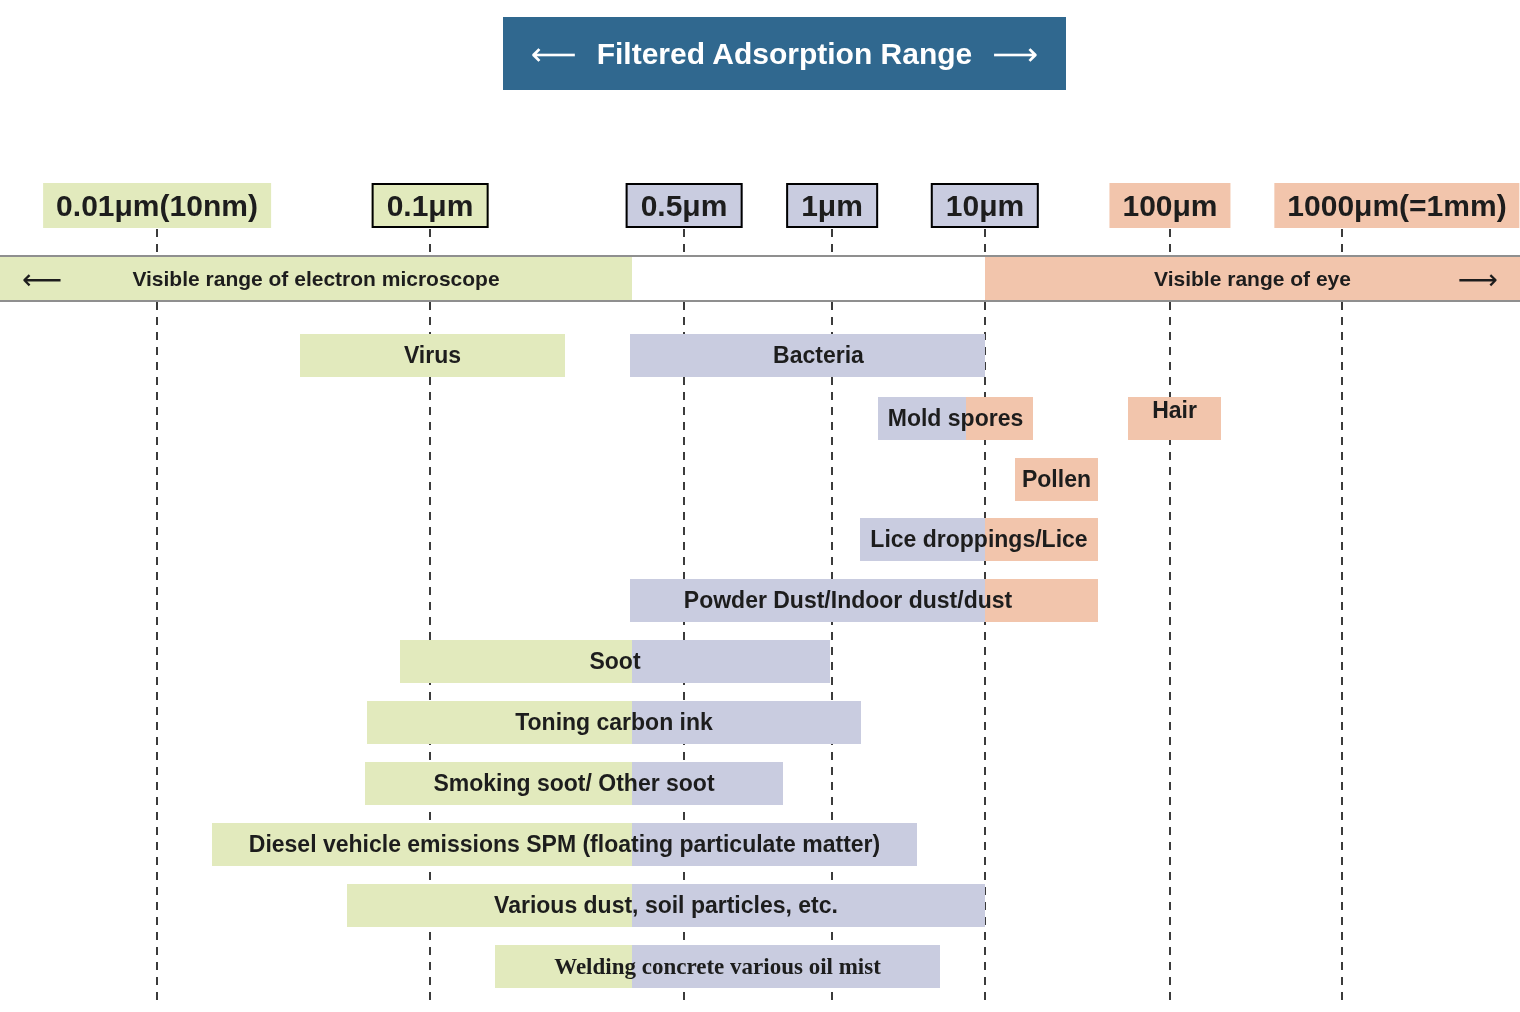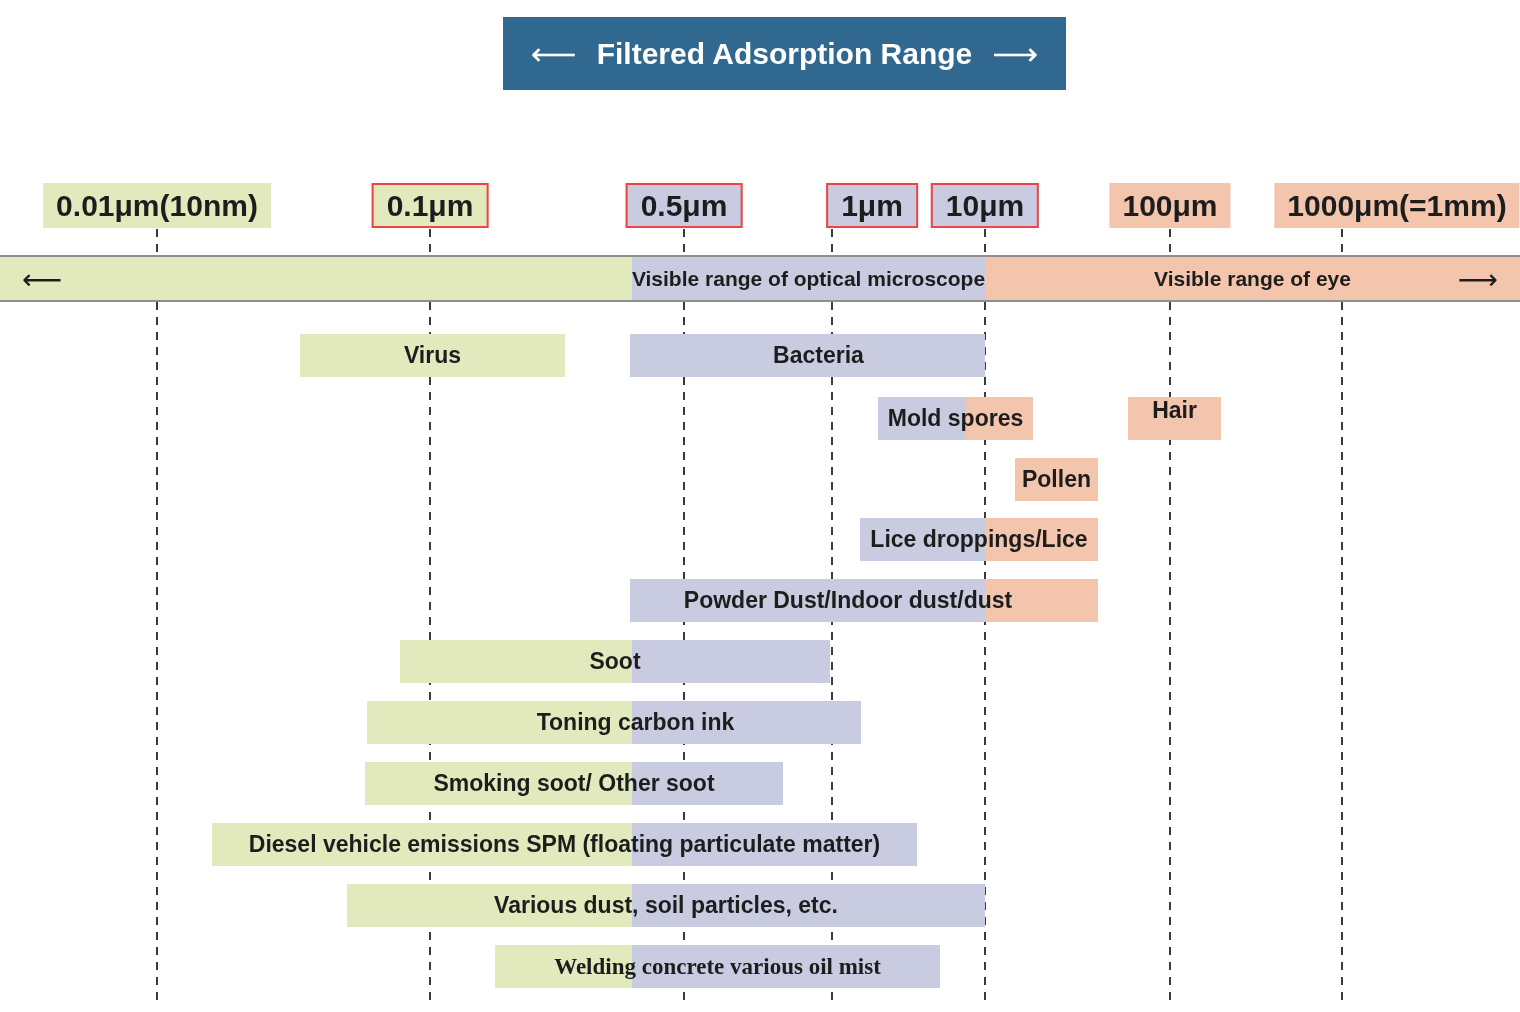"0.1μm" .scale-label.bordered { border: 2px solid #ef4444 -> 2px solid #000000 }
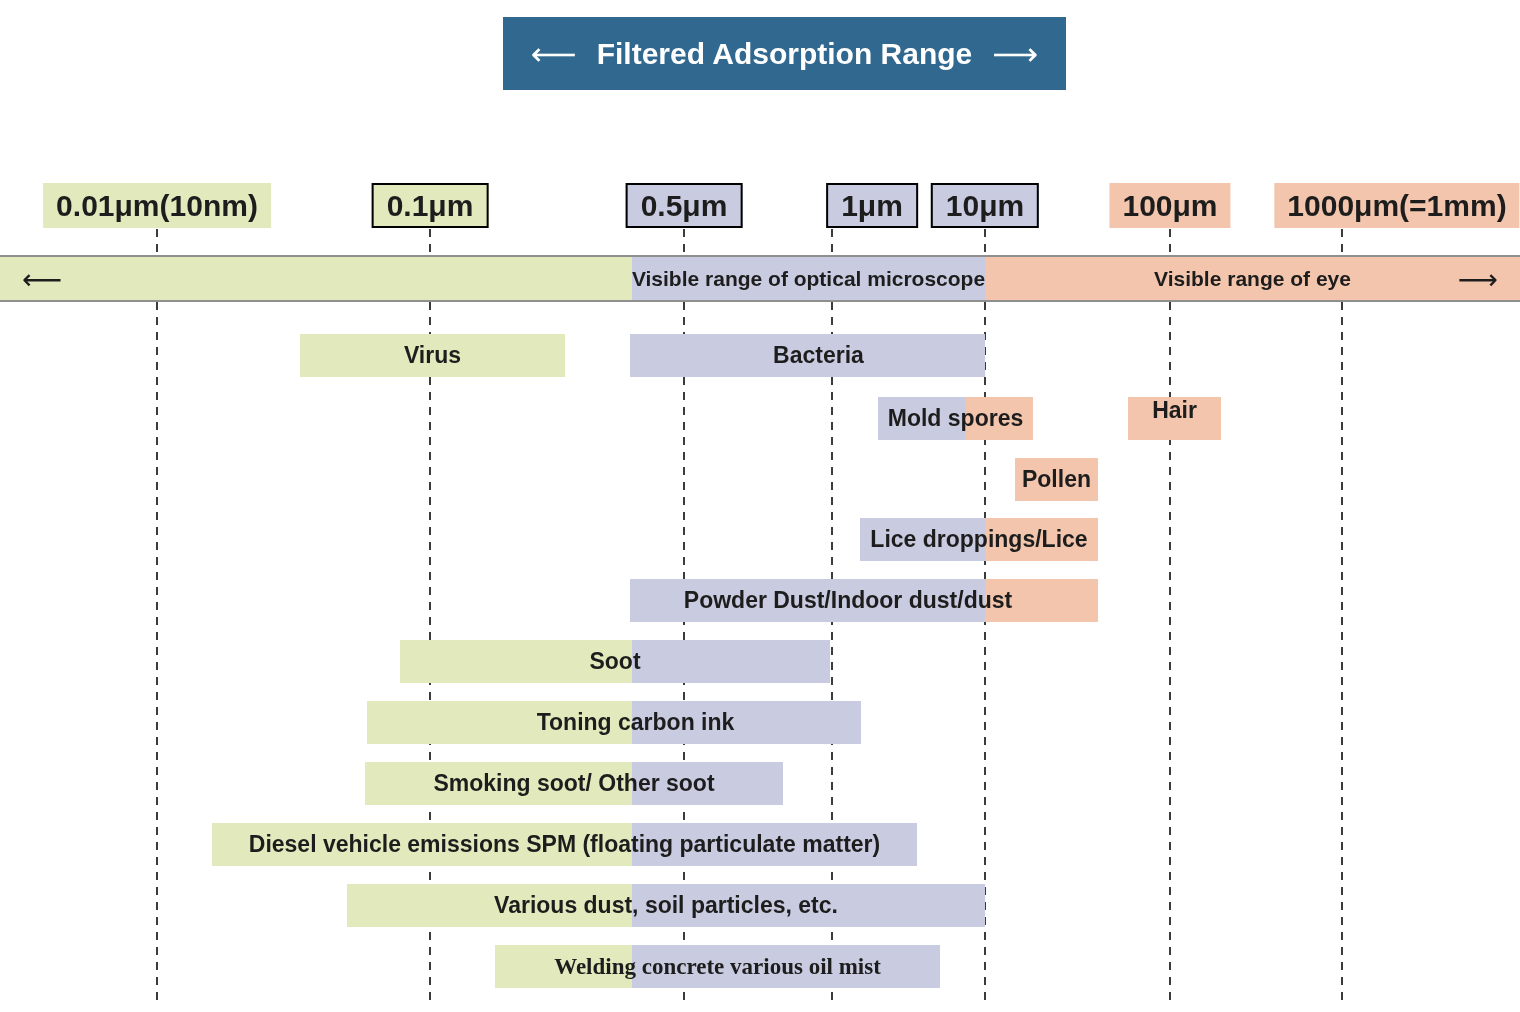"1μm" div.scale-label { margin-left: 40px -> none }
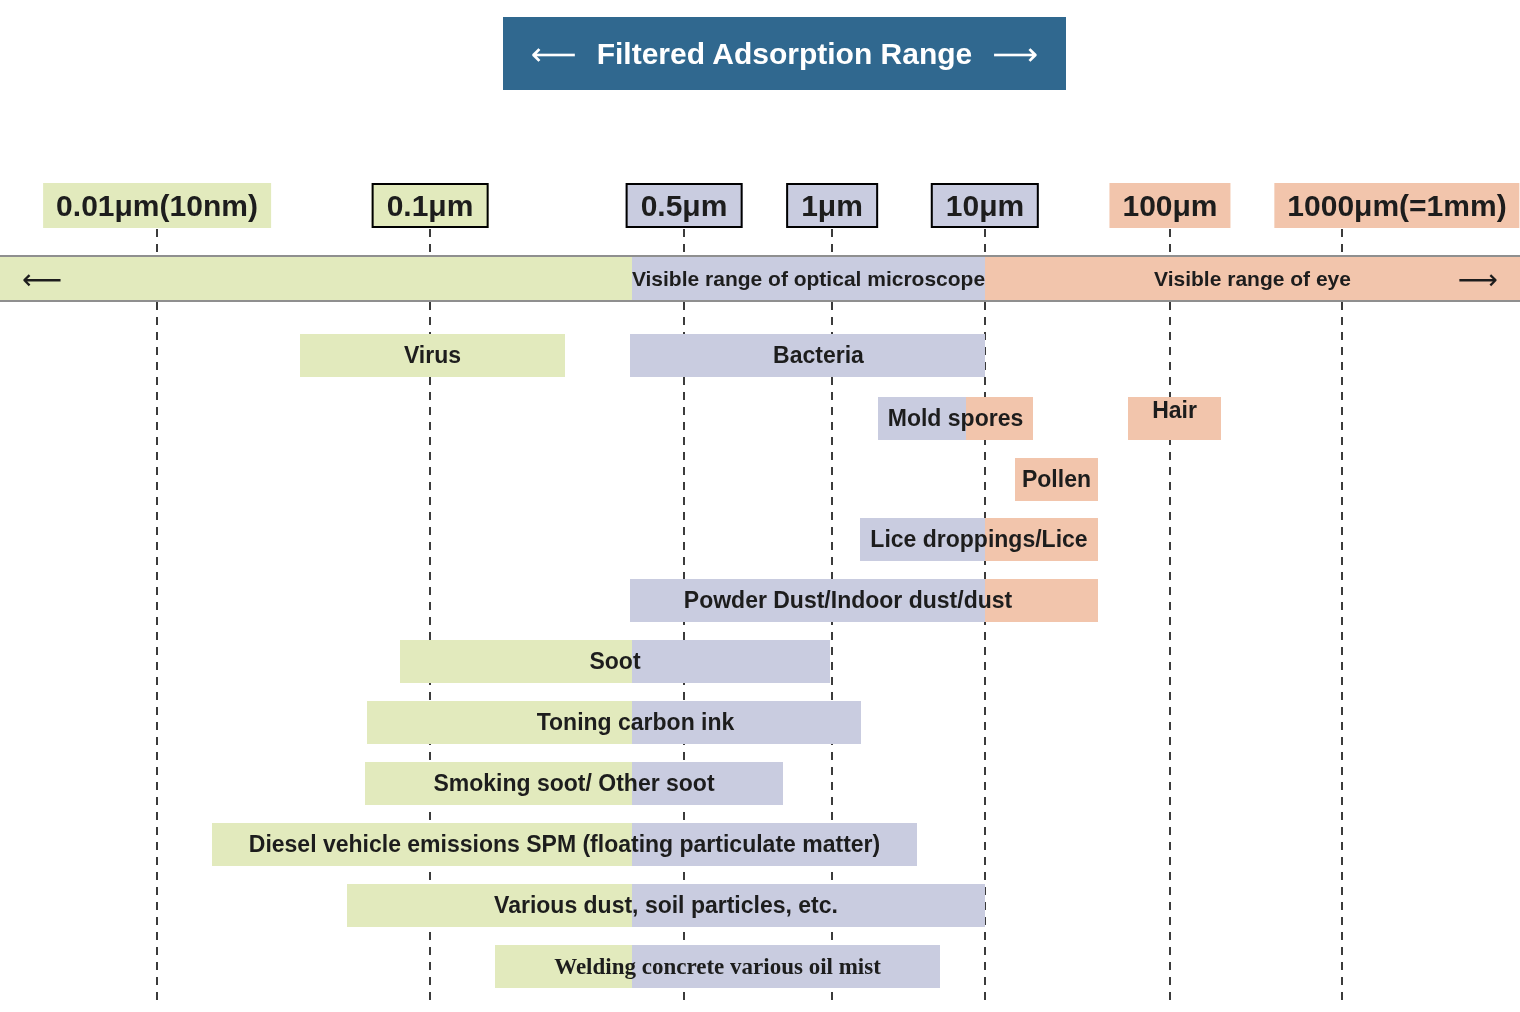"Visible range of electron microscope" span { html: none -> <span>Visible range of electron microscope</span> }
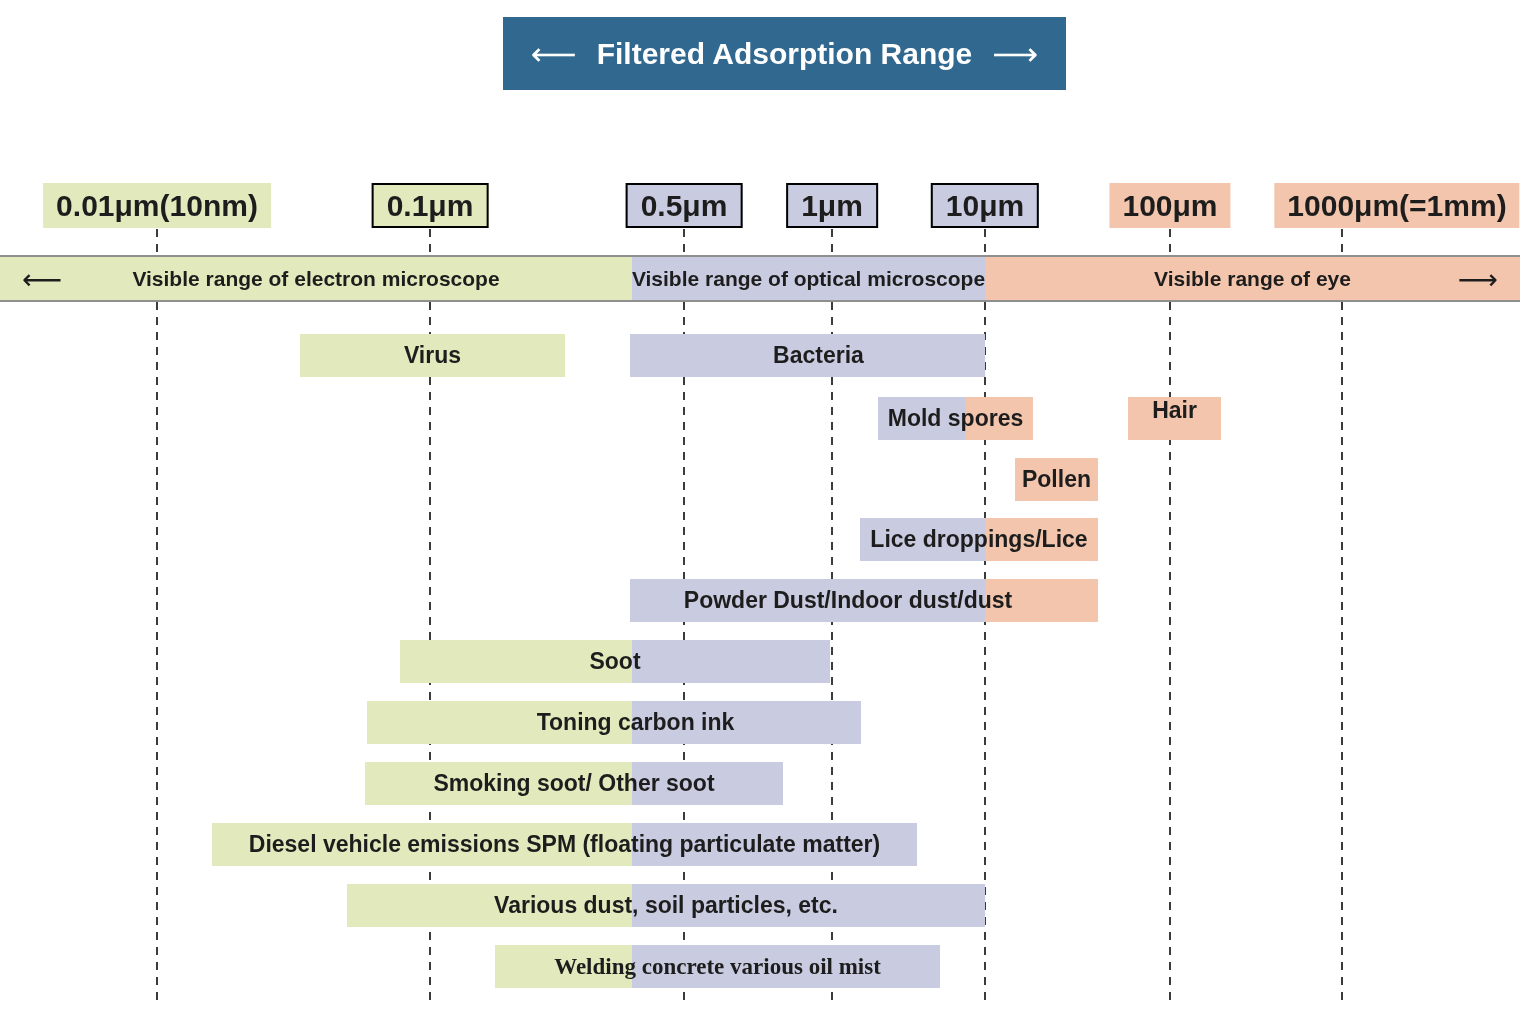"Visible range of optical microscope" div.band-segment { html: <div> <span>Visible range of optical microscope</span> </div> -> none }
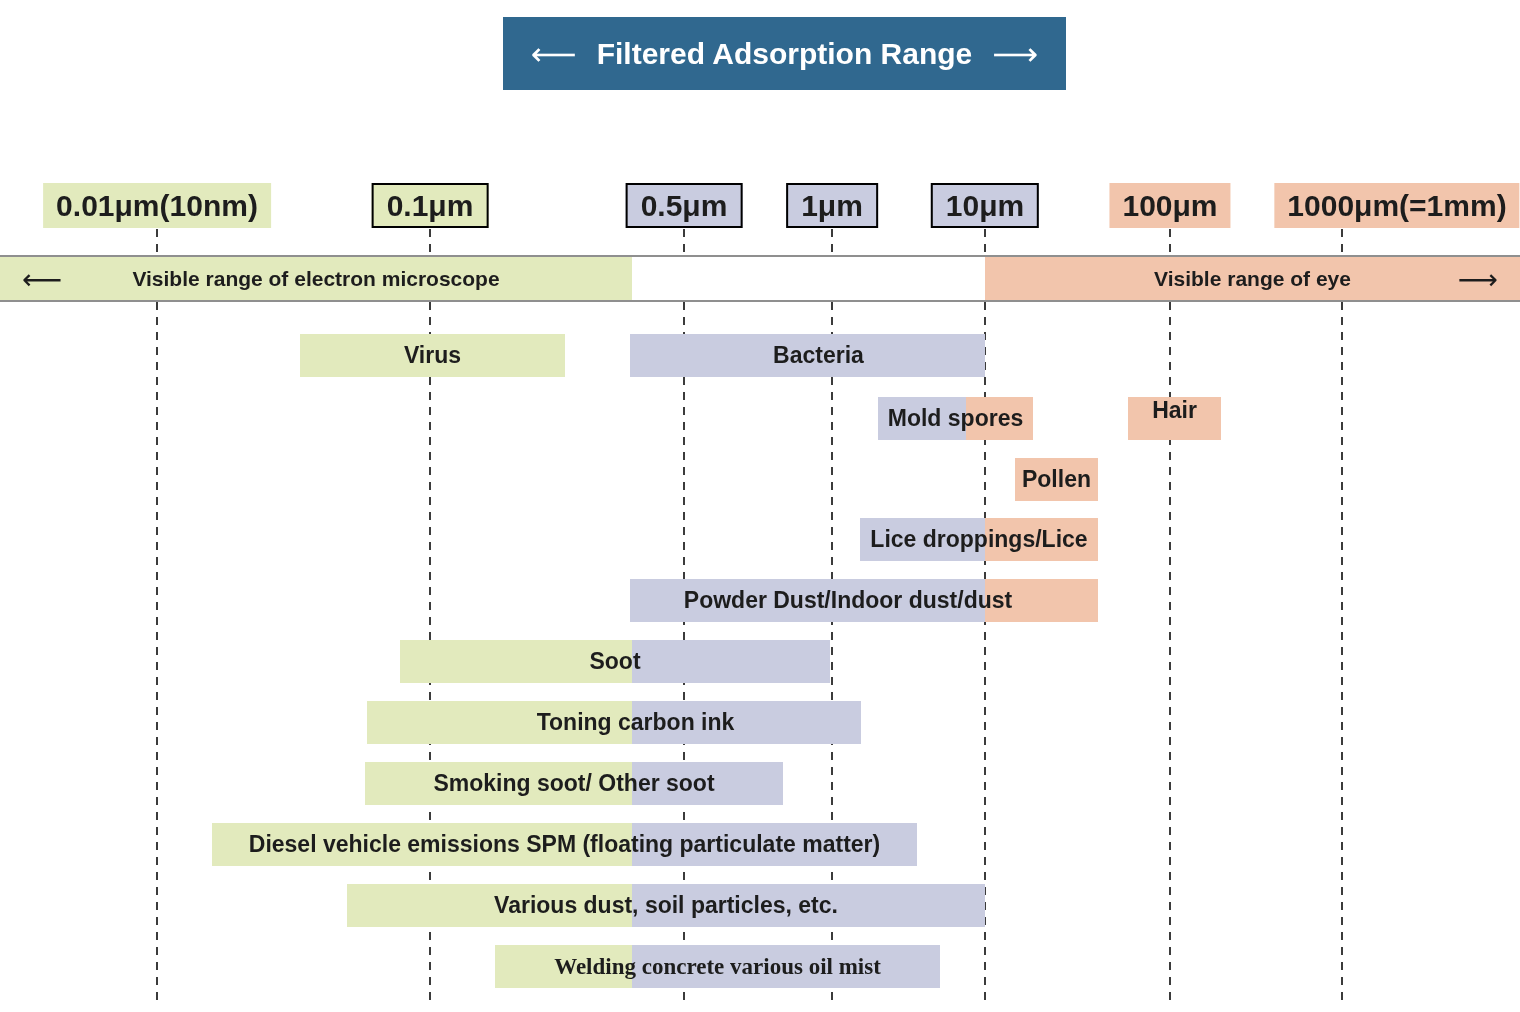"Toning carbon ink" div.bar { padding-left: 43px -> none }
